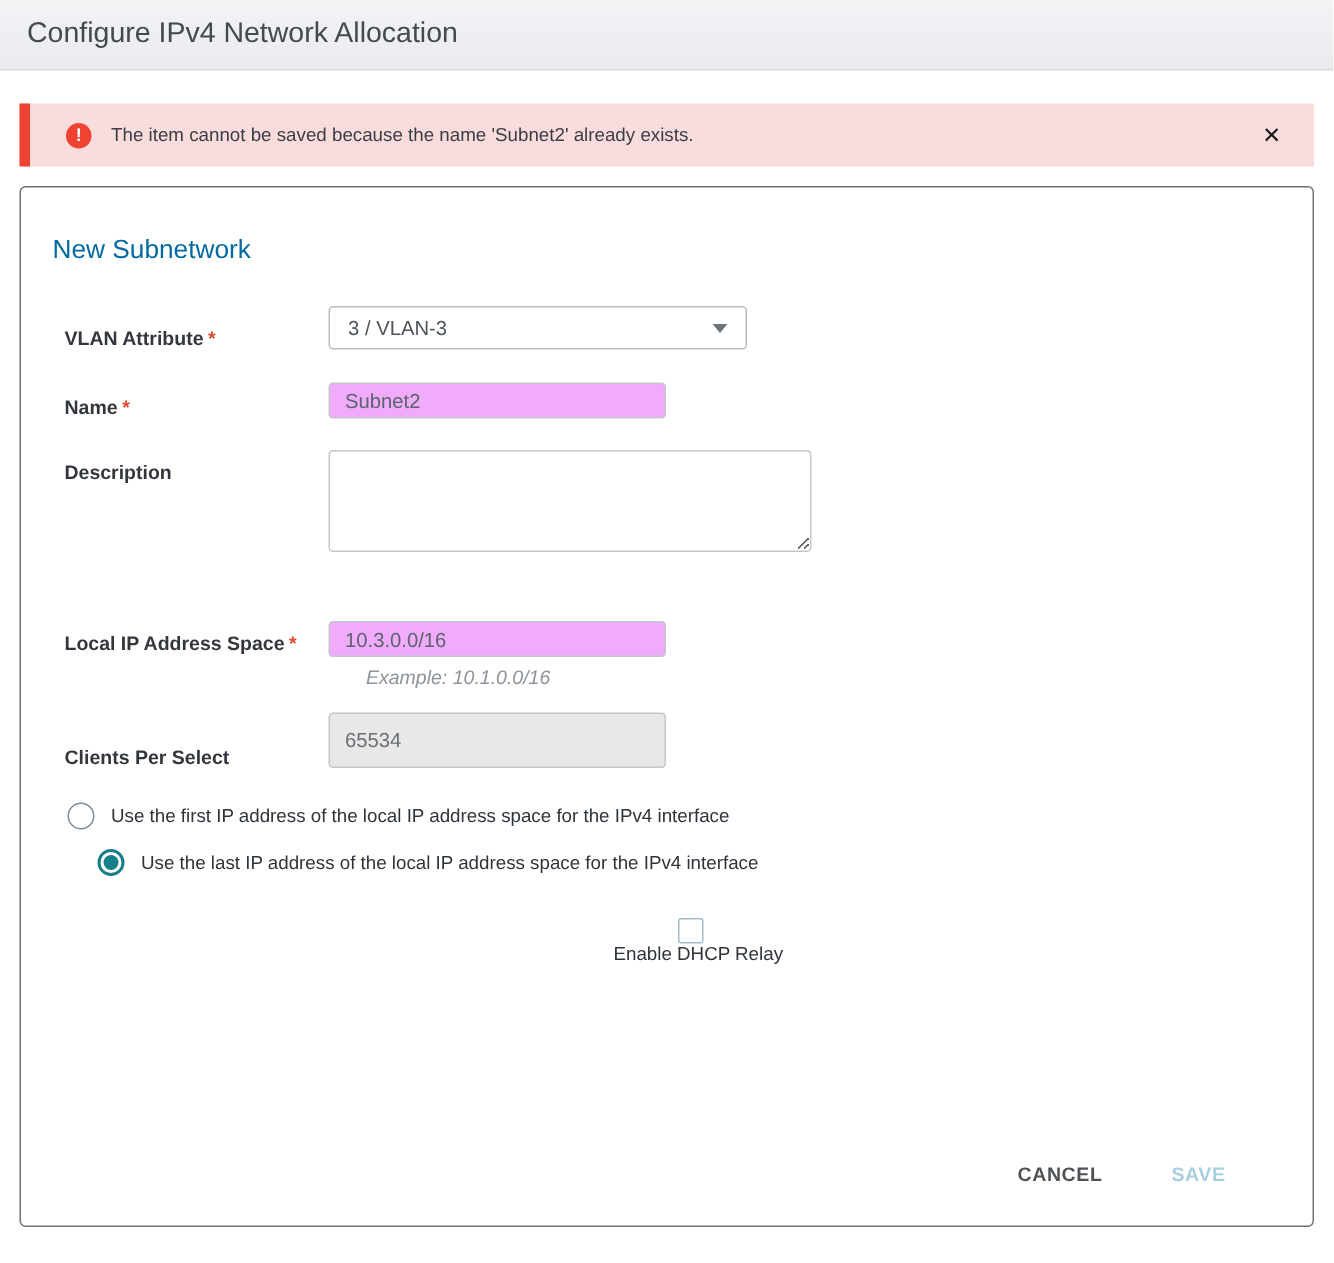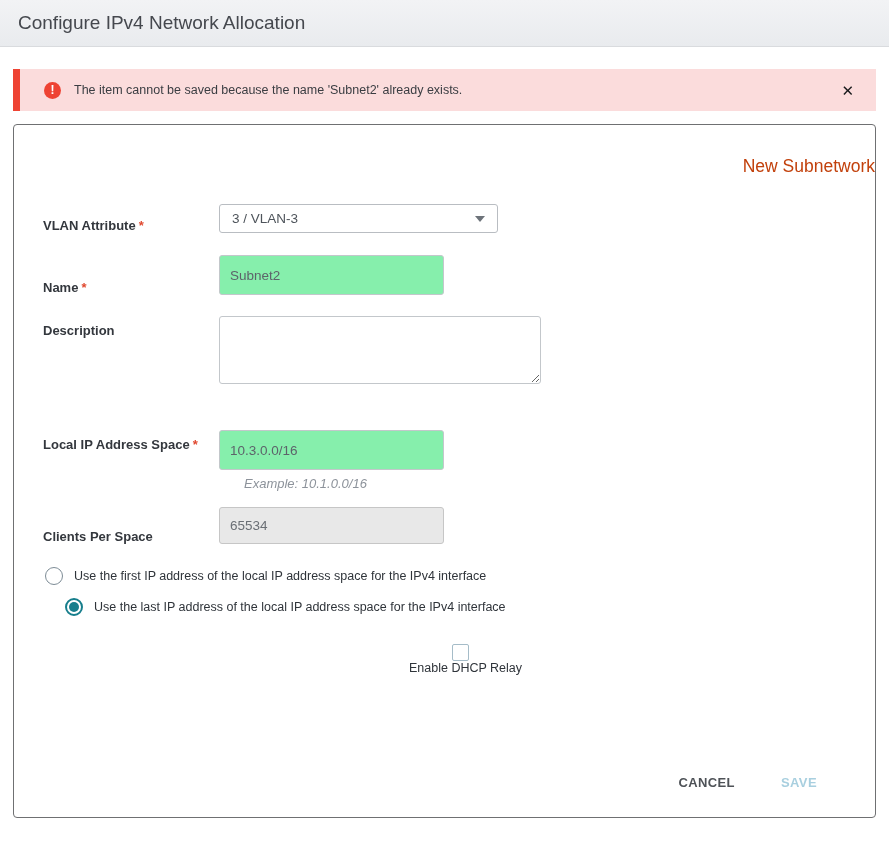"New Subnetwork" .card-title { color: #c2410c -> #0369a1; text-align: right -> none }
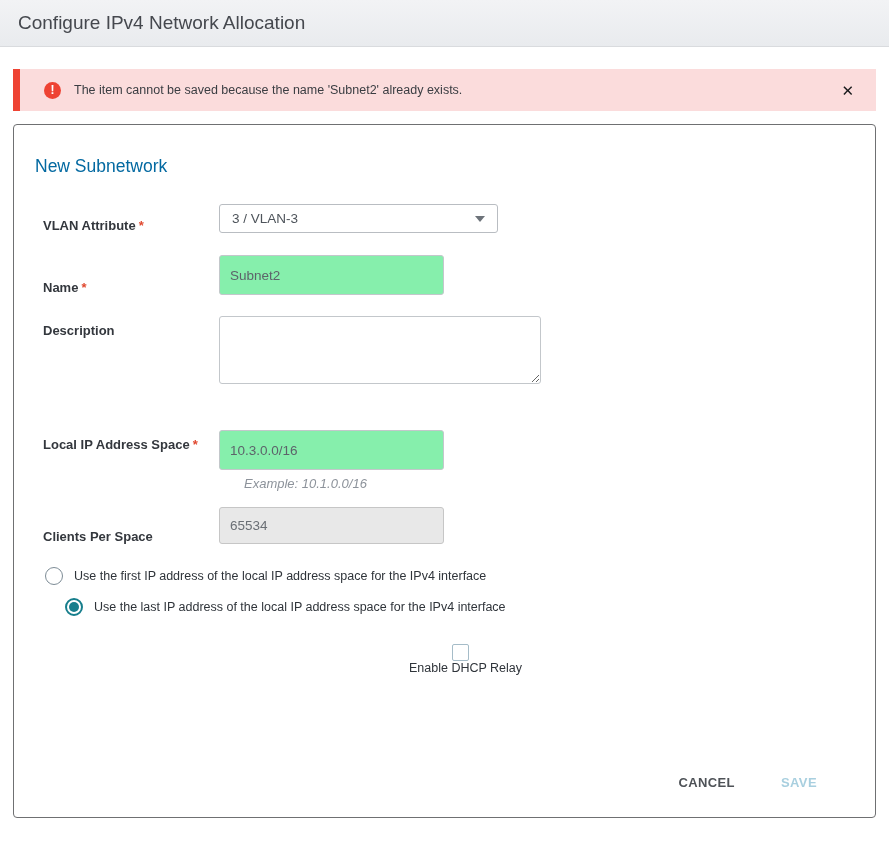"Subnet2" input.text { background: #86efac -> #f0abfc; height: 40px -> 24px }
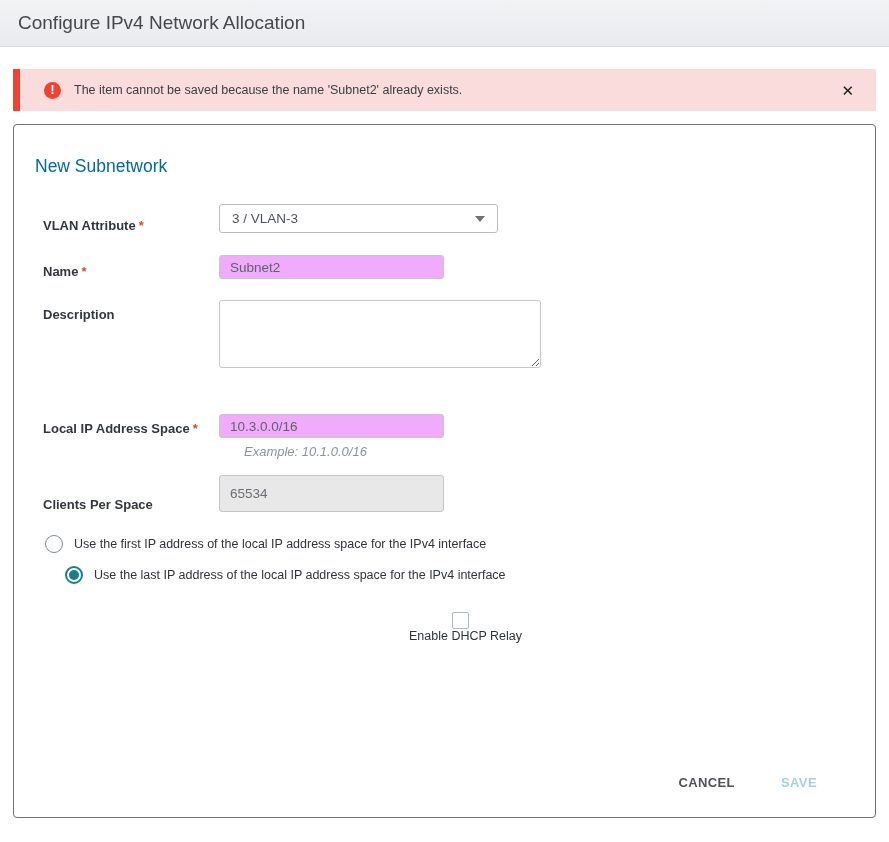"Clients Per Space" div.label { text: Space -> Select }
